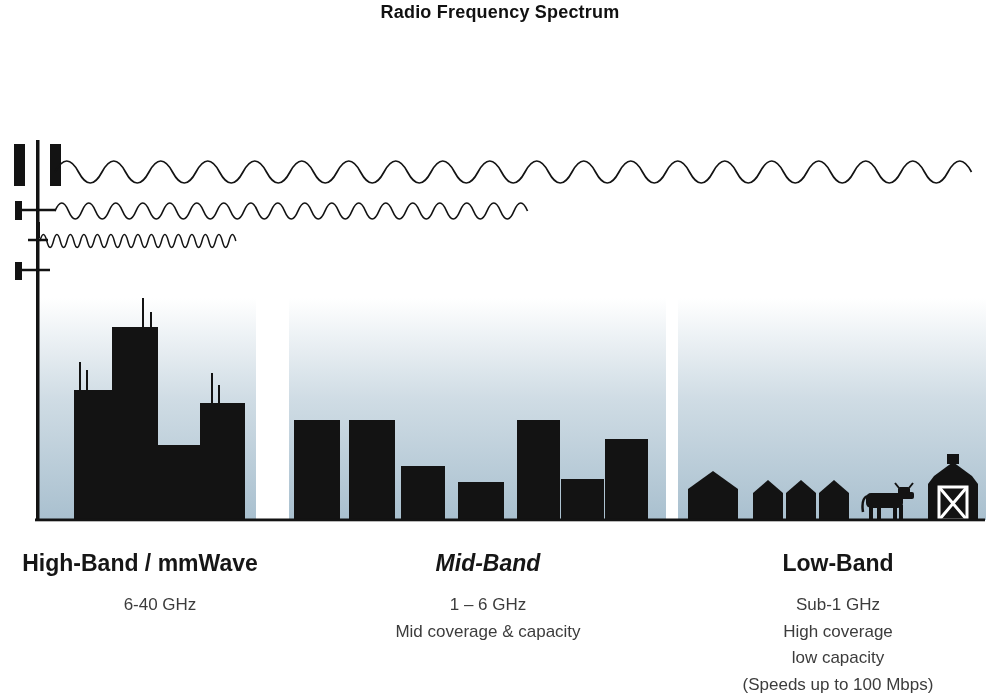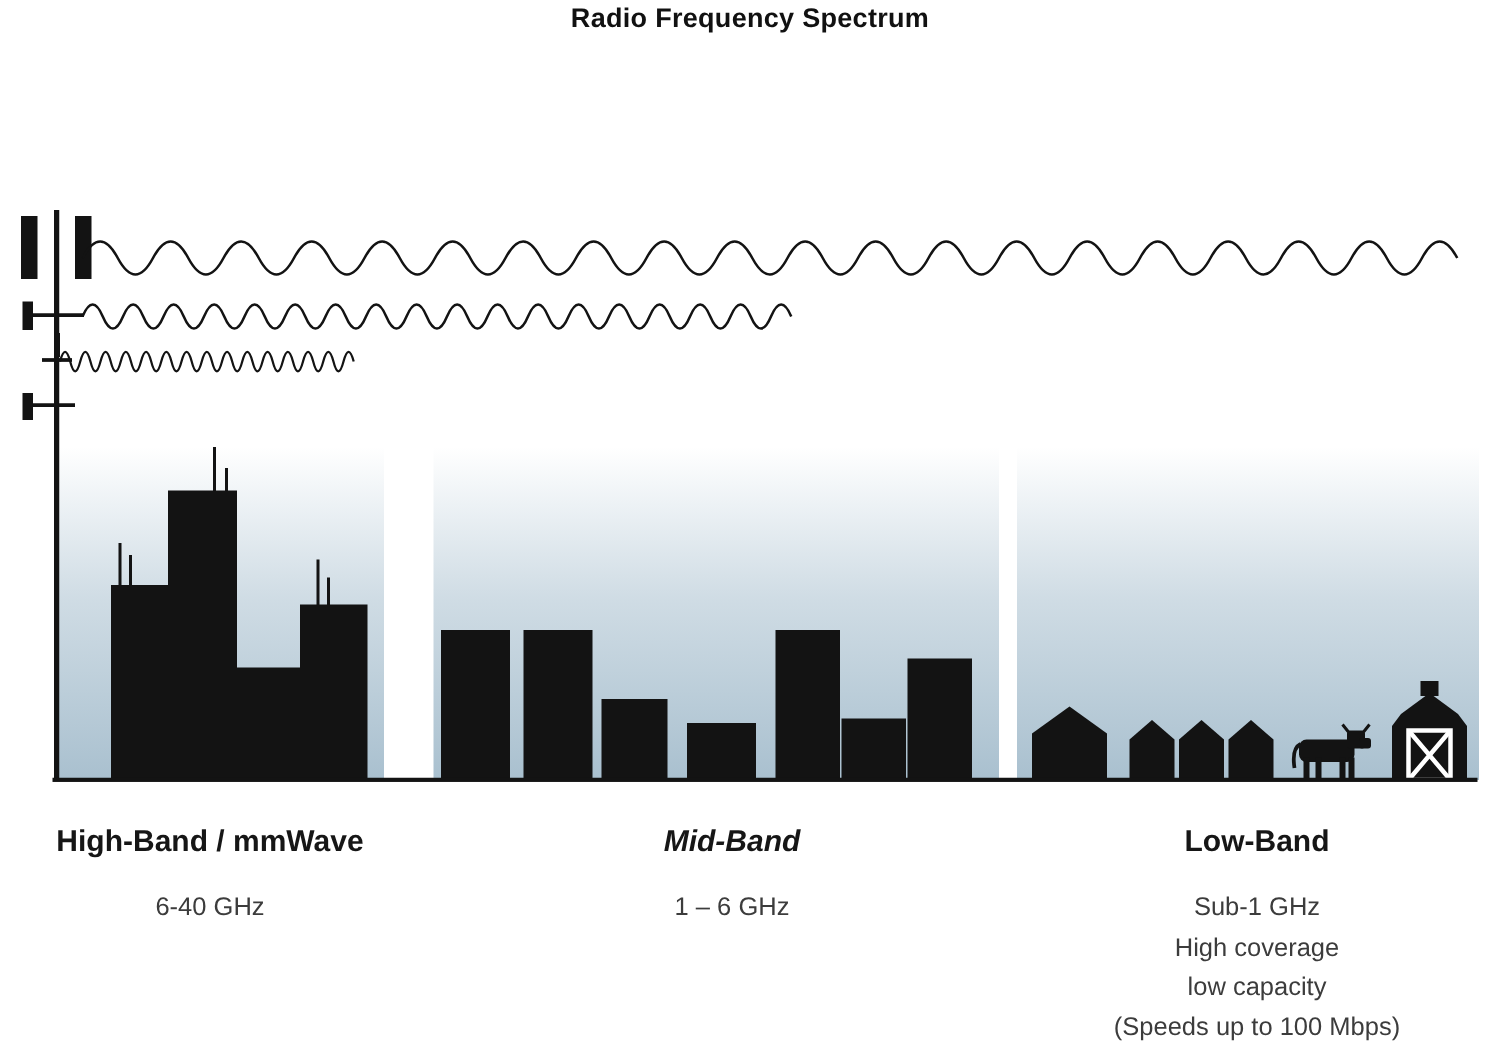"High-Band / mmWave" .band-label { font-size: 20px -> 23px }
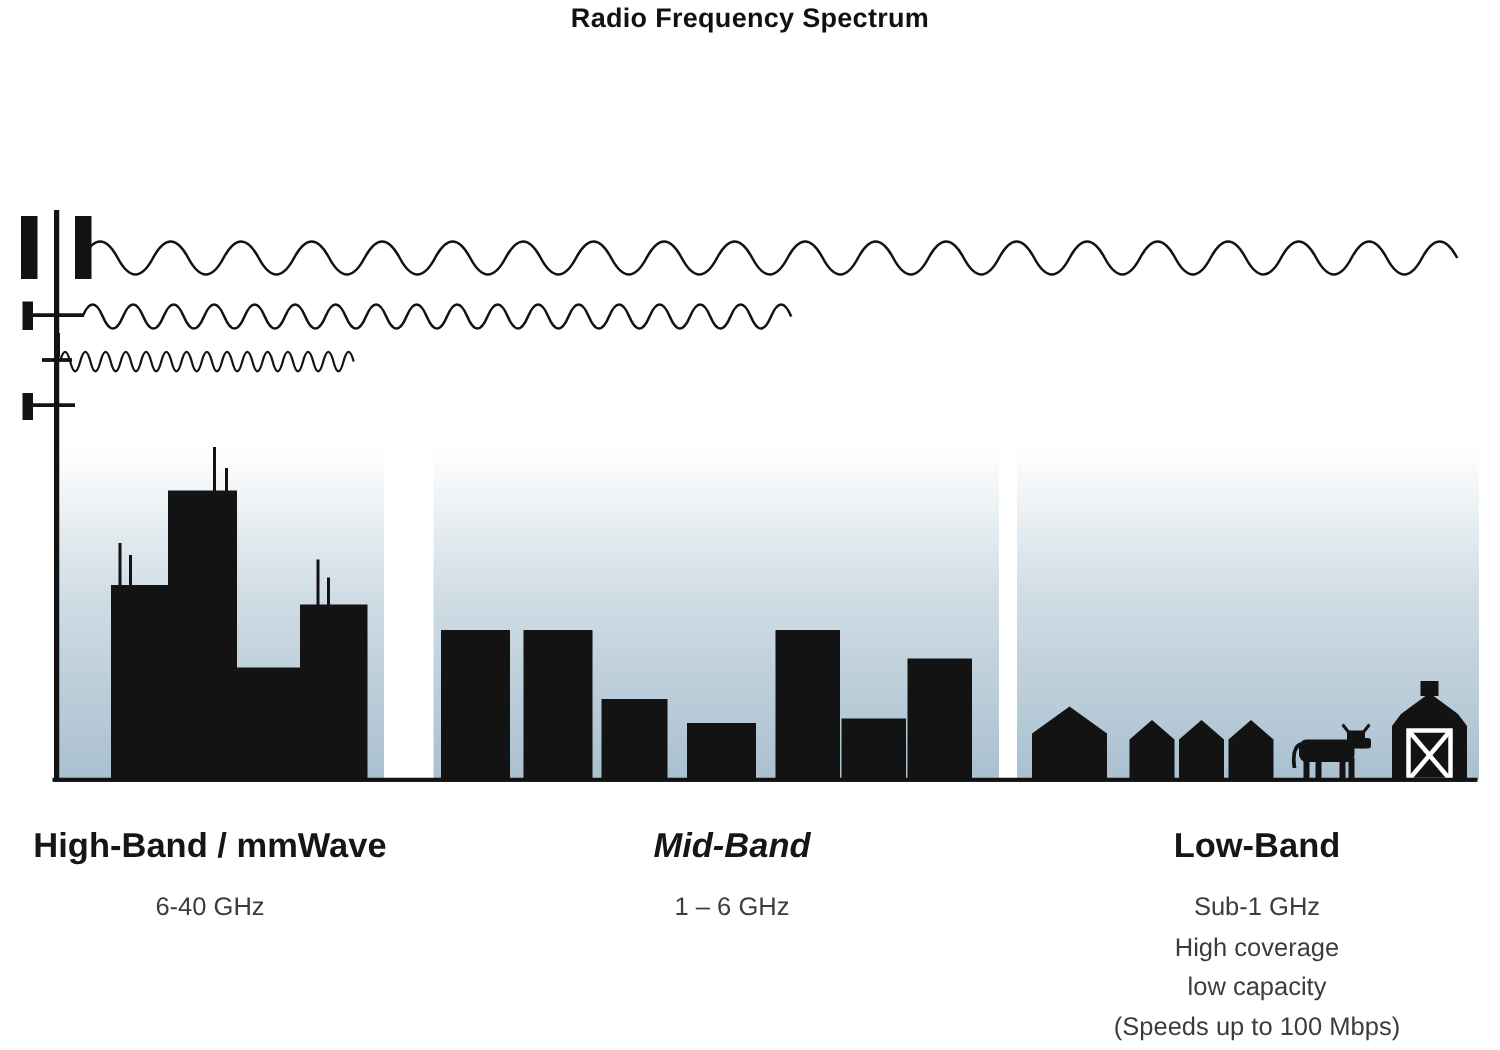"6-40 GHz" .desc-high { padding-left: none -> 20px }
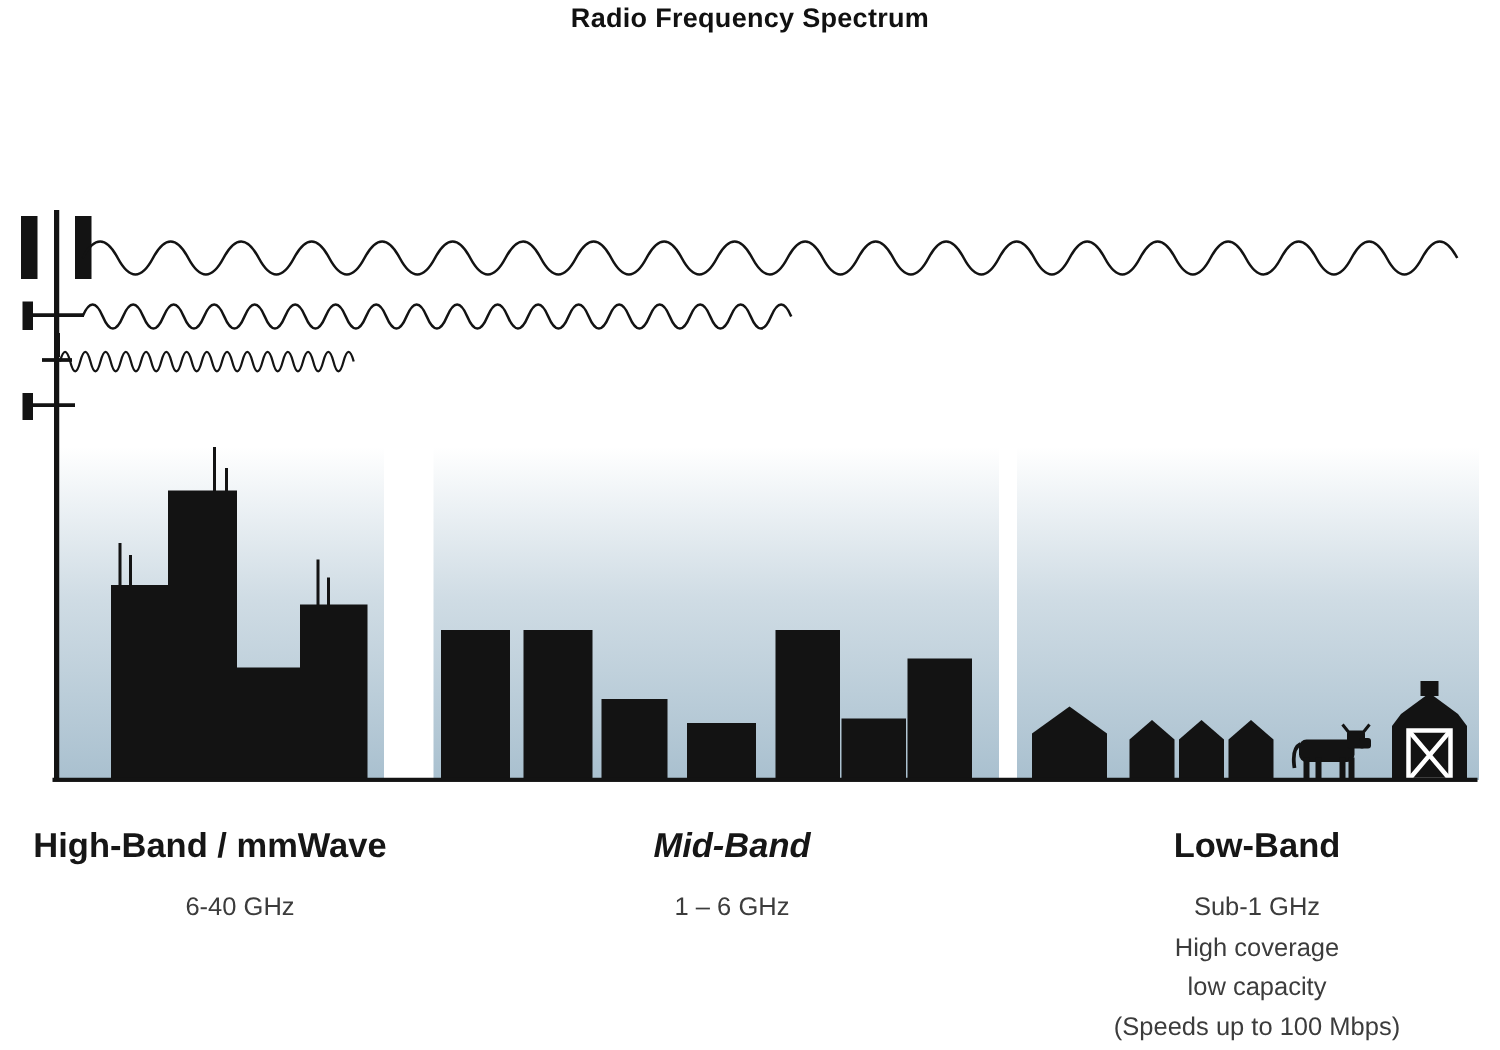"Mid coverage & capacity" div { html: none -> <div>Mid coverage &amp; capacity</div> }
